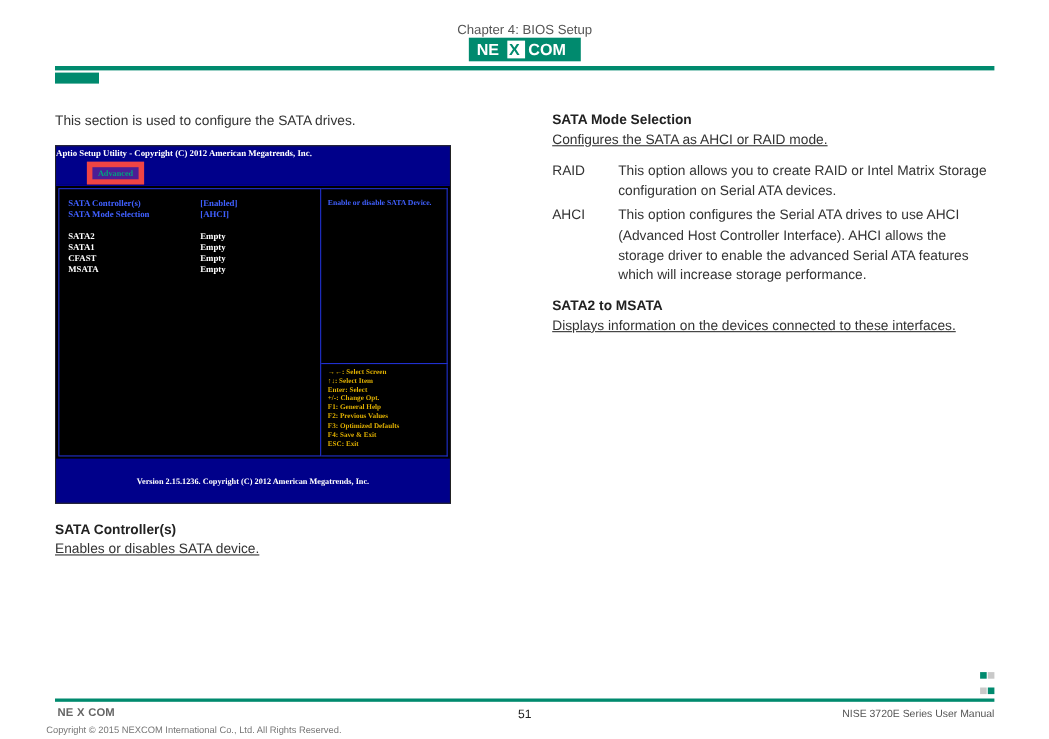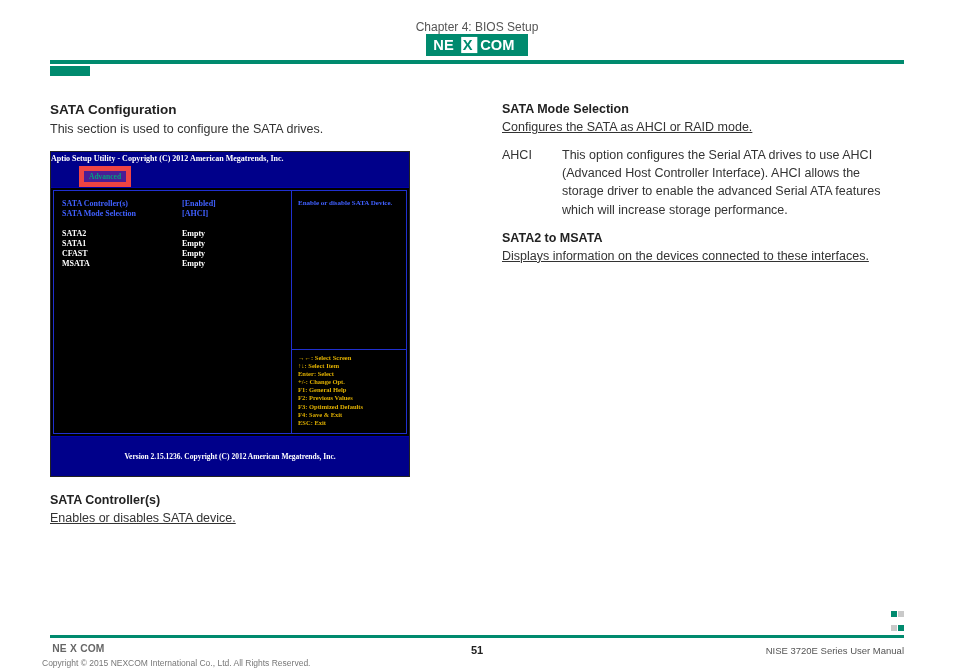"SATA Configuration" div.sec-head { html: <div>SATA Configuration</div> -> none }
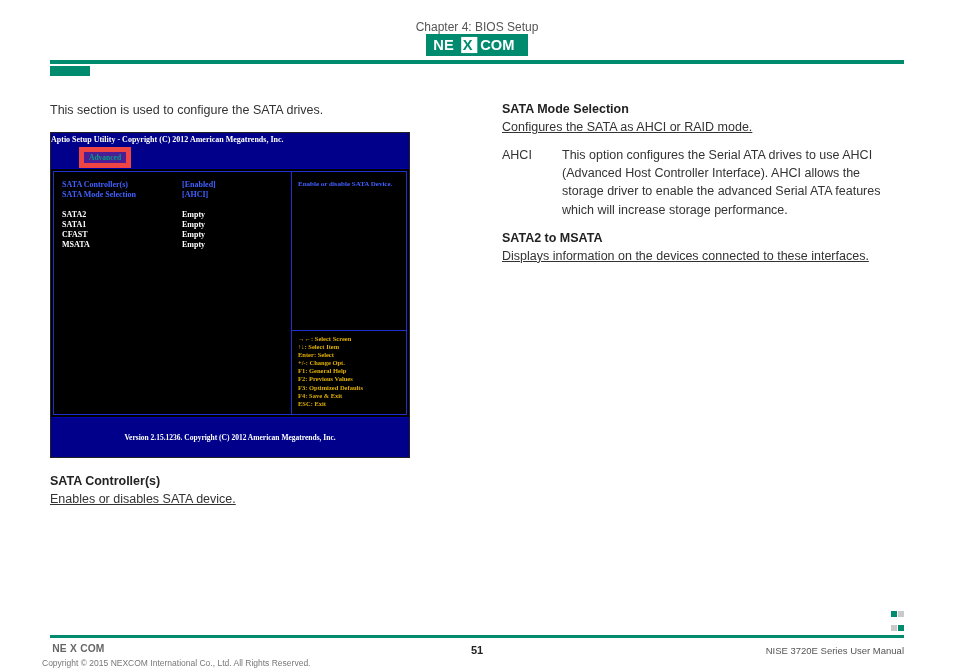"RAID" div.opt-row { html: none -> <div> <div>RAID</div> <div>This option allows you to create RAID or Intel Matrix Storage configuration on Serial ATA devices.</div> </div> }
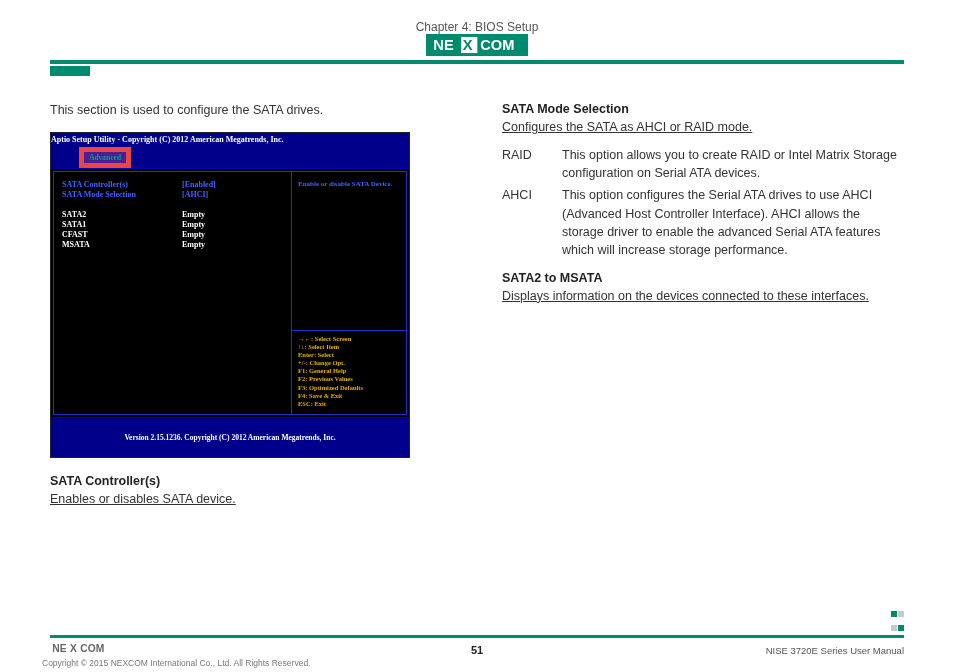"51" .page-num { font-weight: 700 -> 400 }
